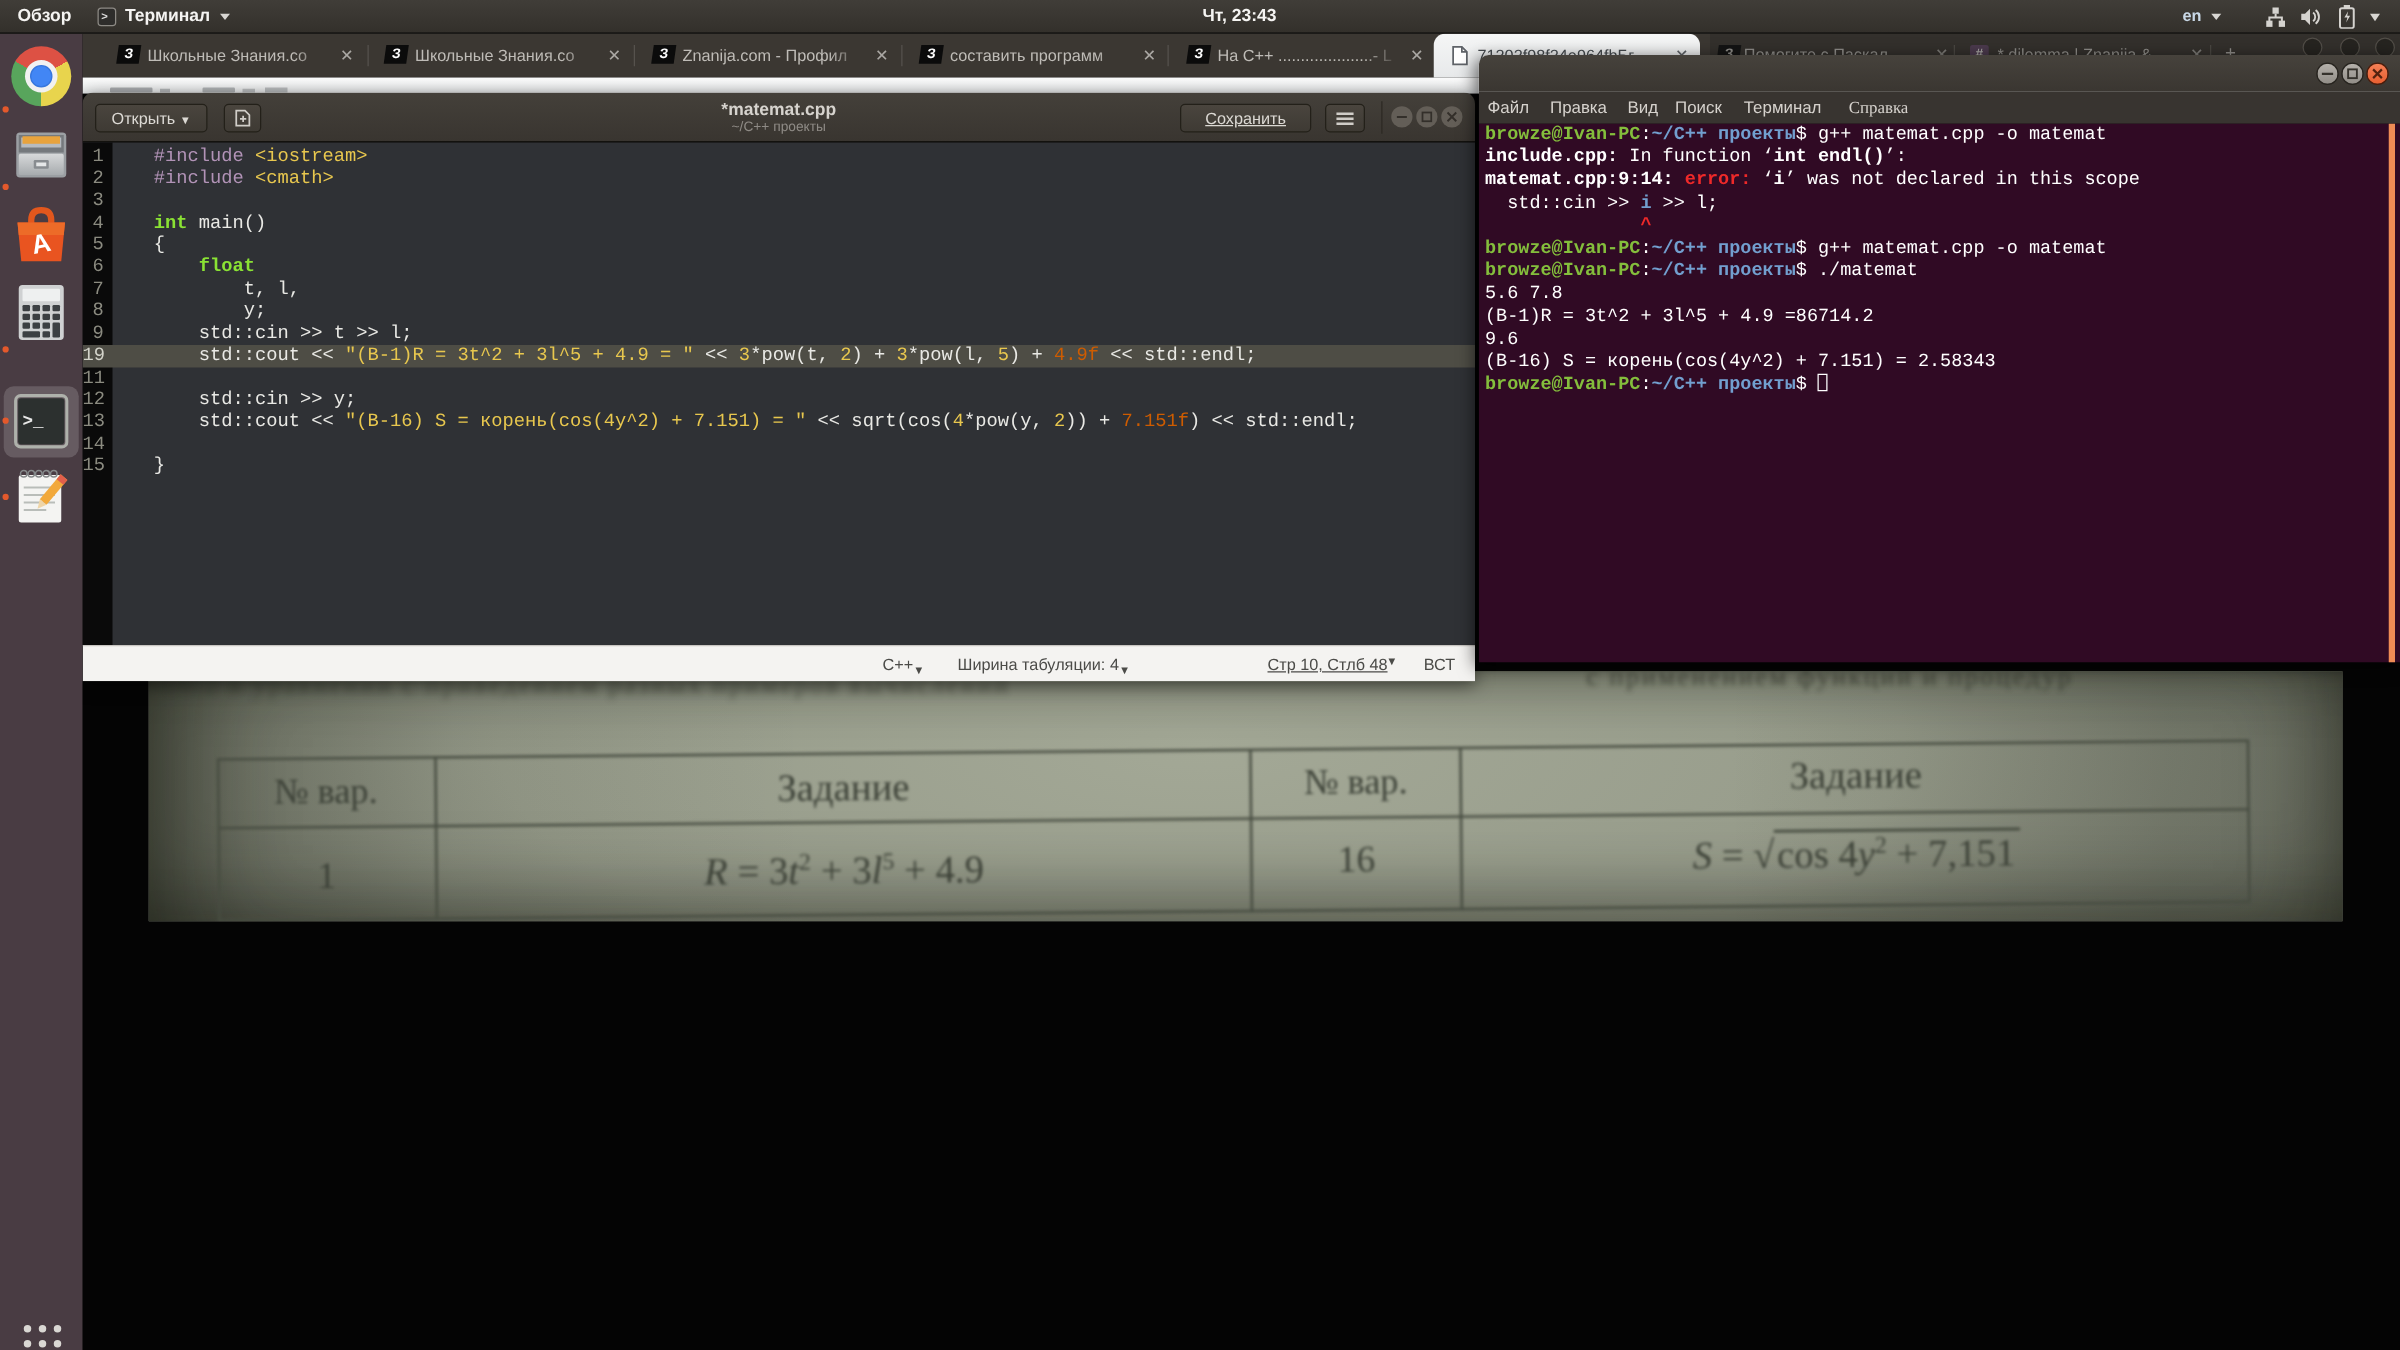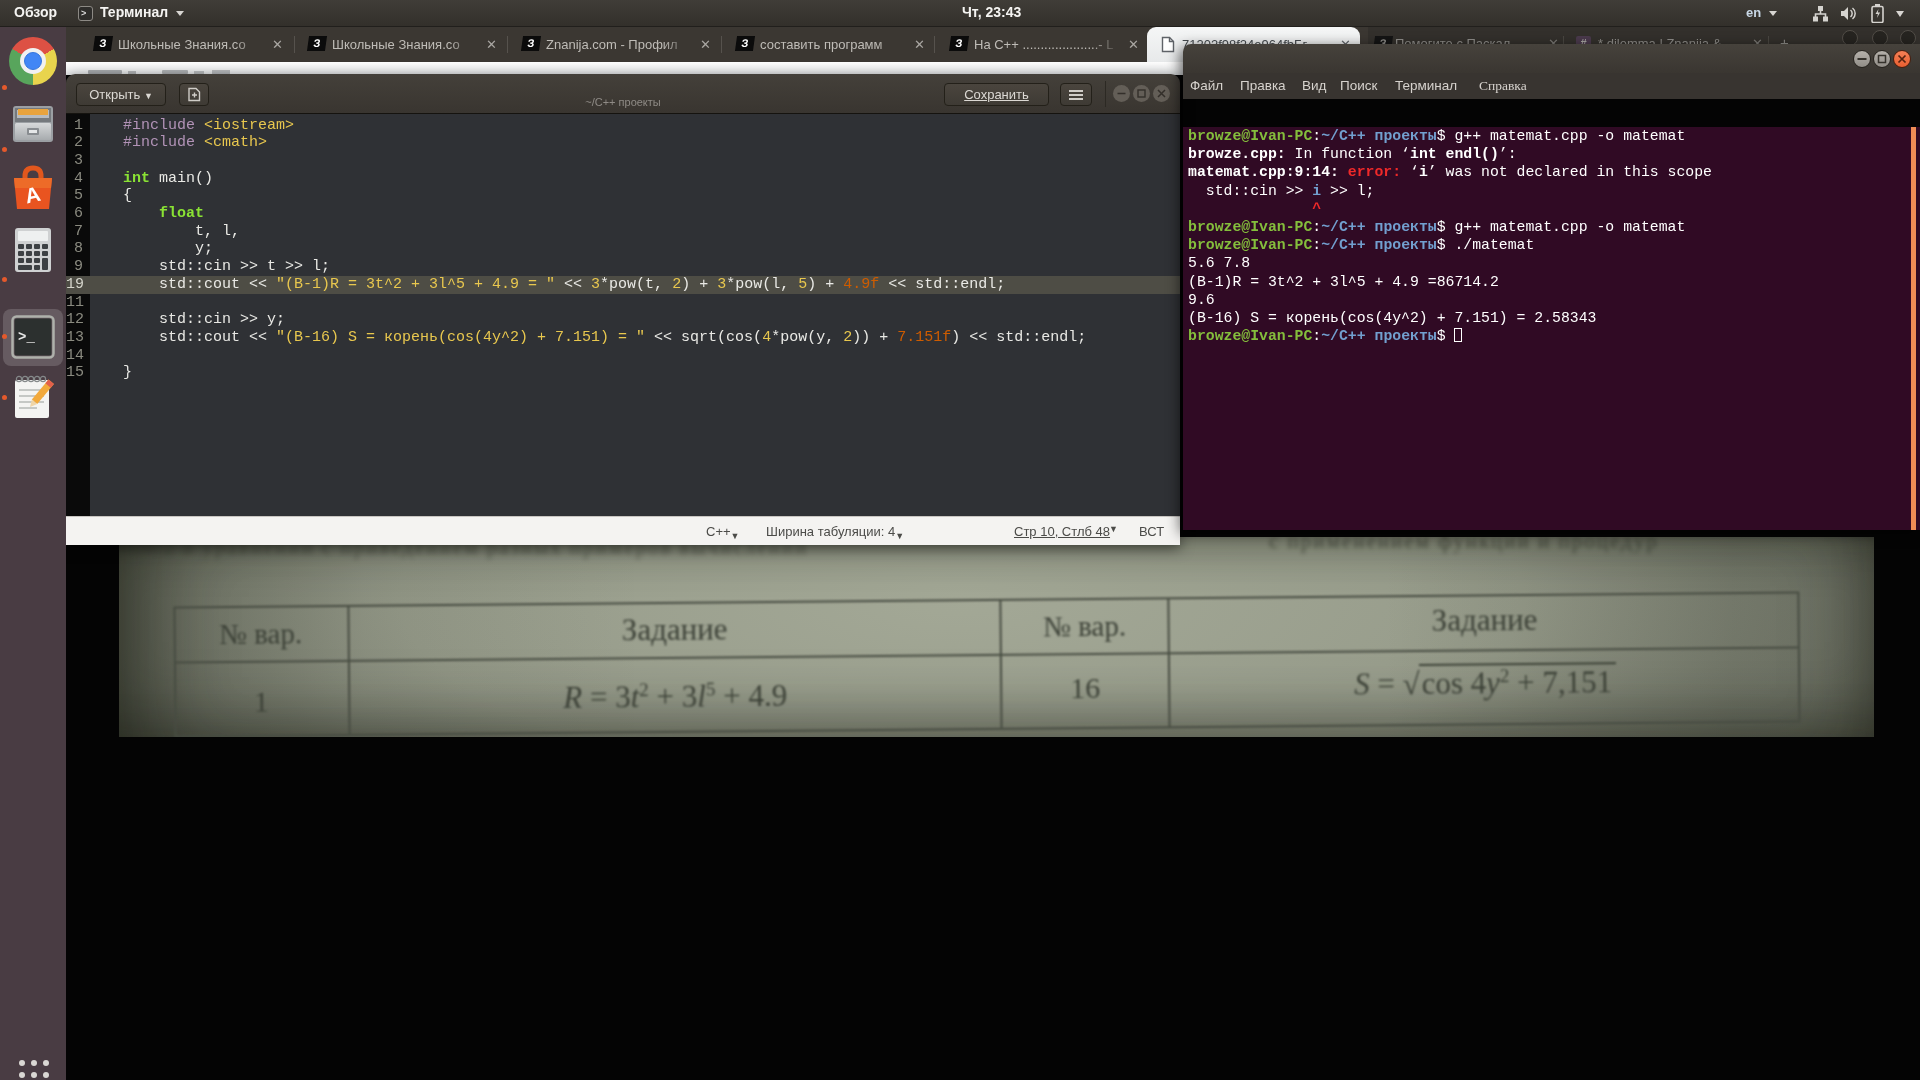"*matemat.cpp" div { html: none -> <div>*matemat.cpp</div> }
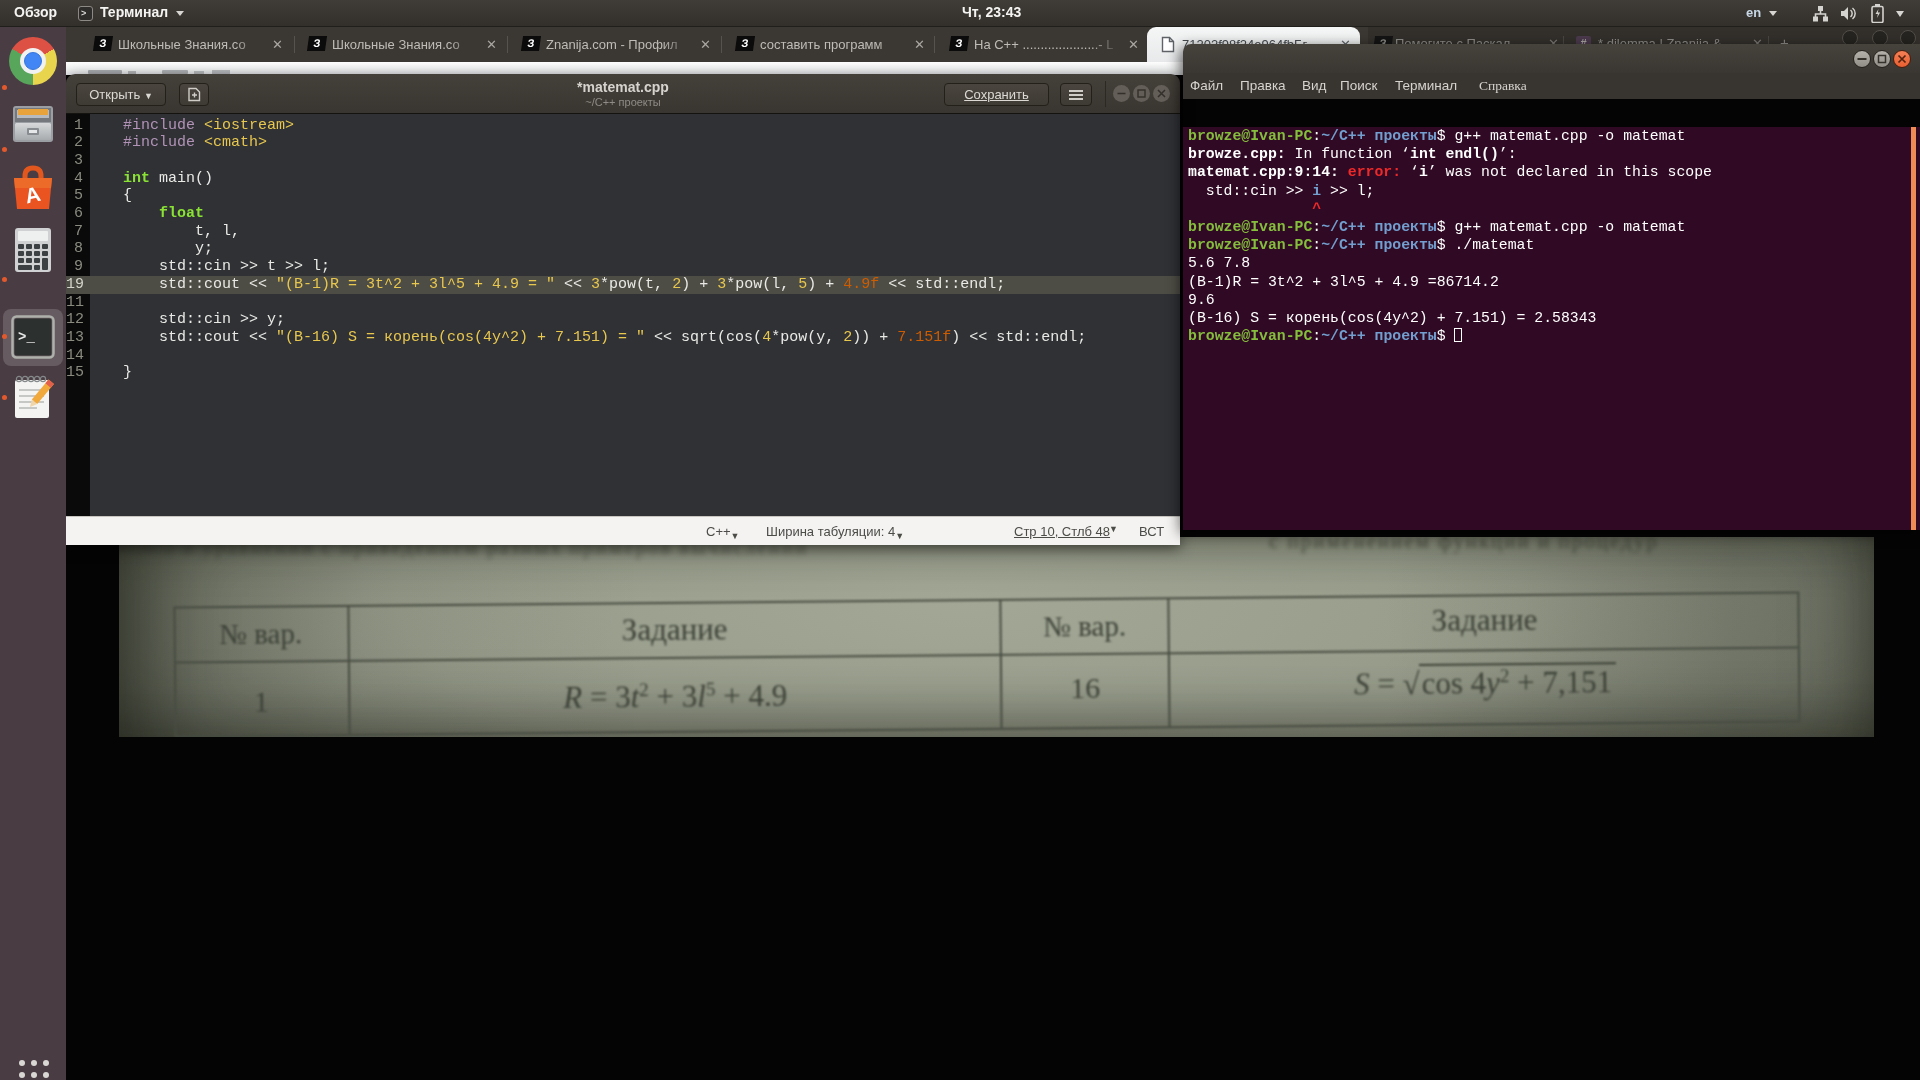"browze@Ivan-PC:~/C++ проекты$ g++" #tbody { margin-top: 28px -> none }
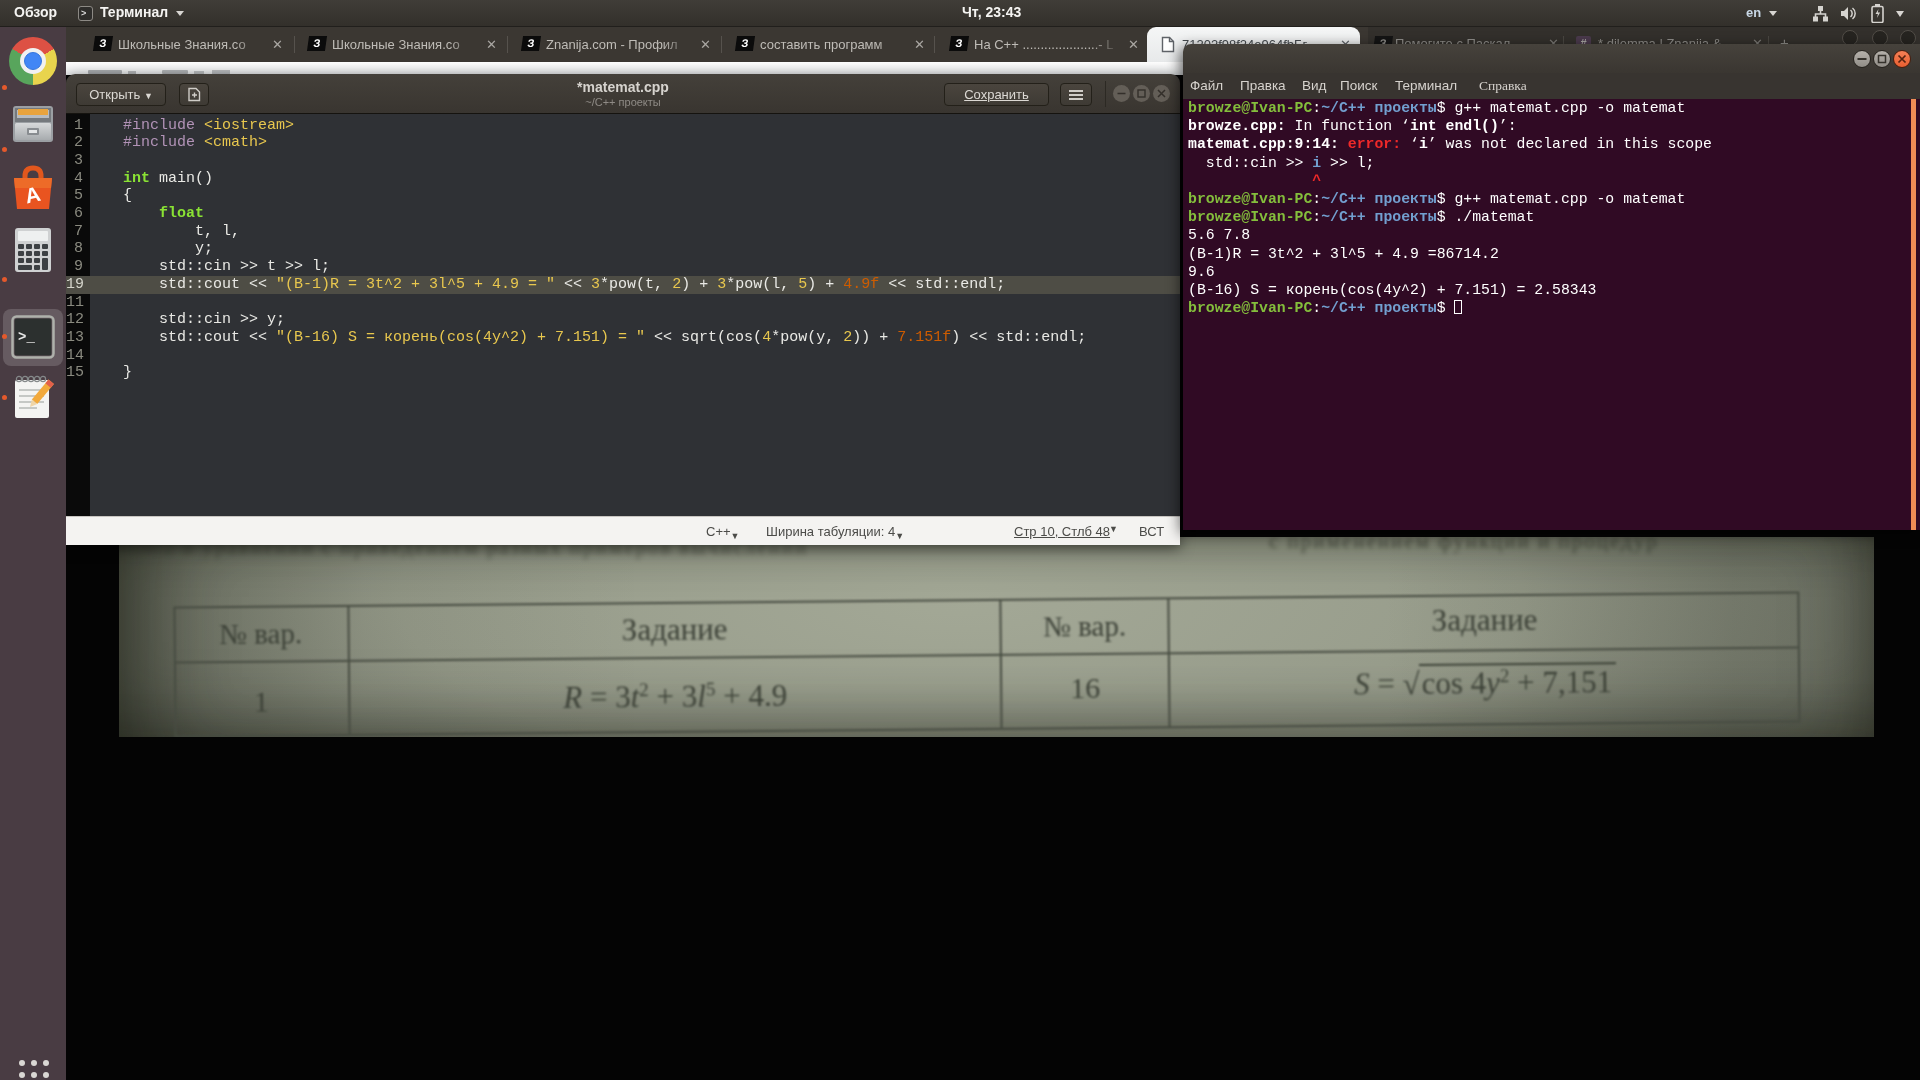"browze.cpp:" span.w { text: browze.cpp -> include.cpp }
